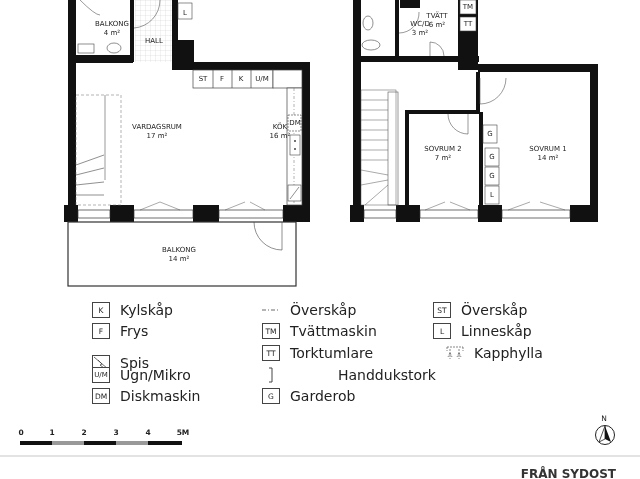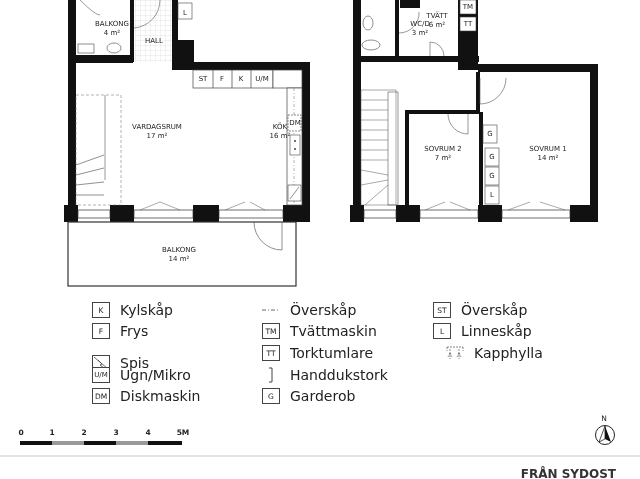"Handdukstork" div.legend-item { gap: none -> 48px }
